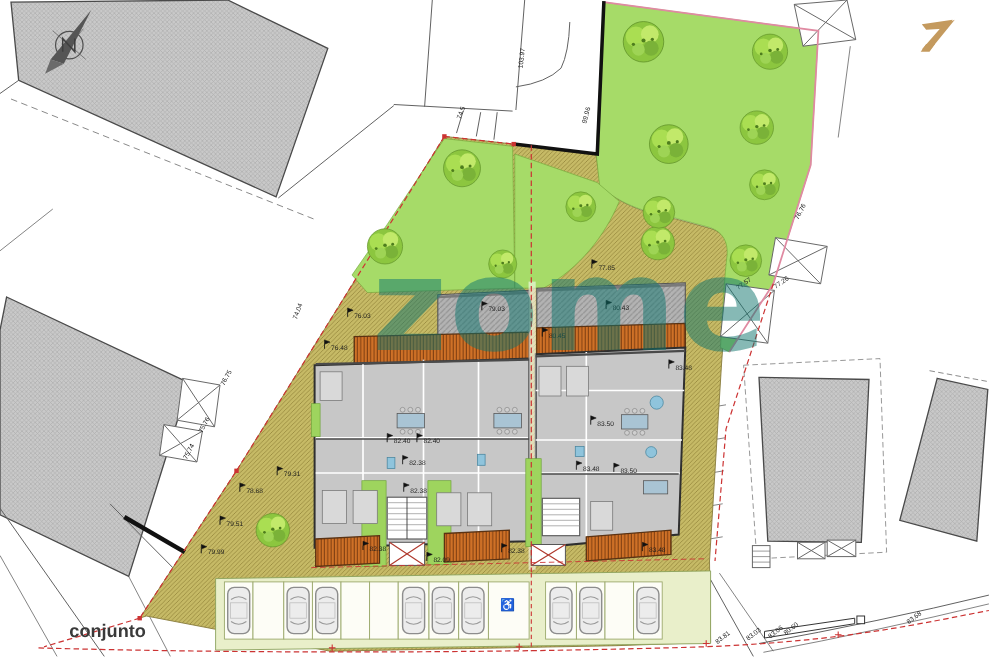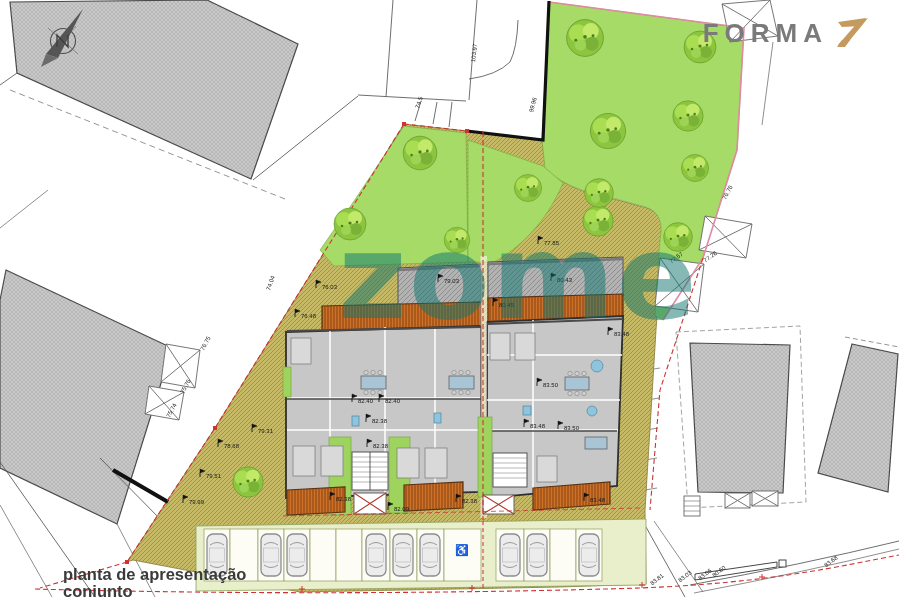"FORMA" span.word { html: <span>FORMA</span> -> none }
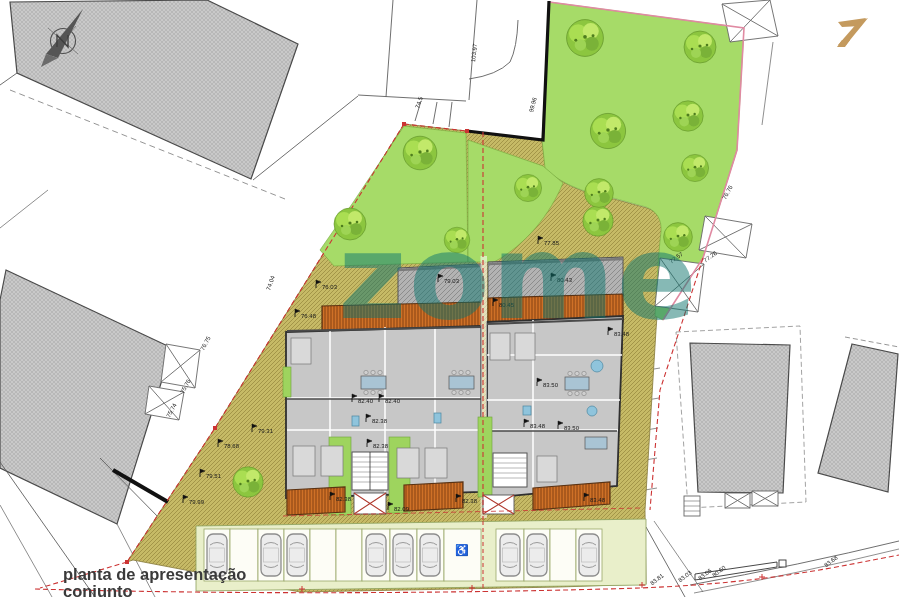"planta de apresentação" div { html: <div>planta de apresentação</div> -> none }
